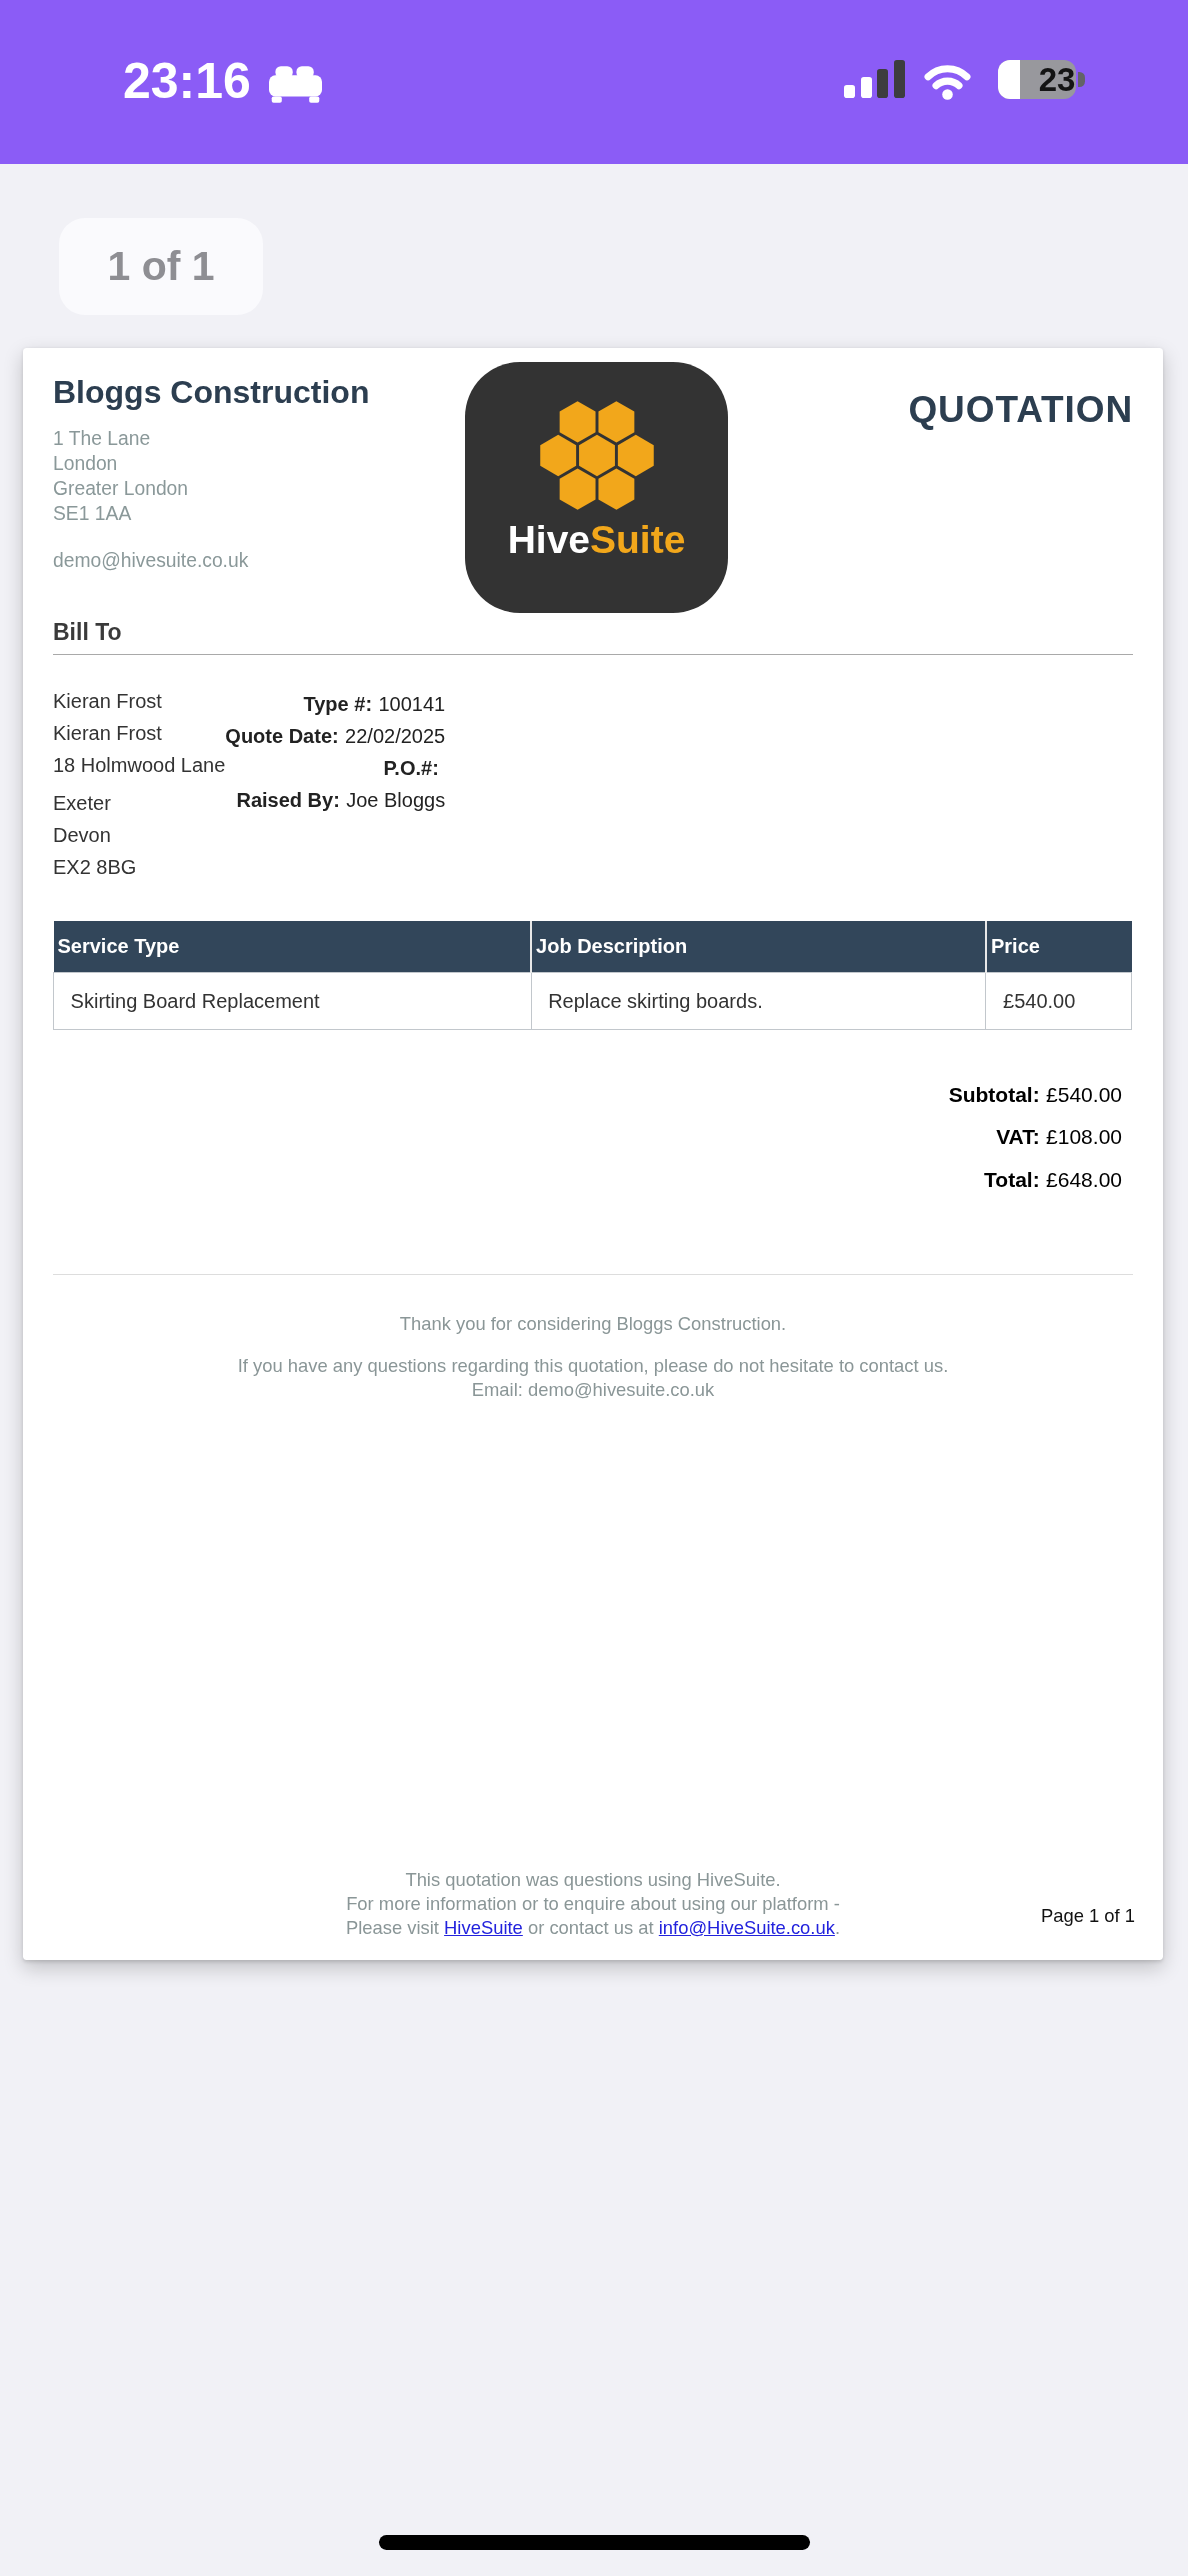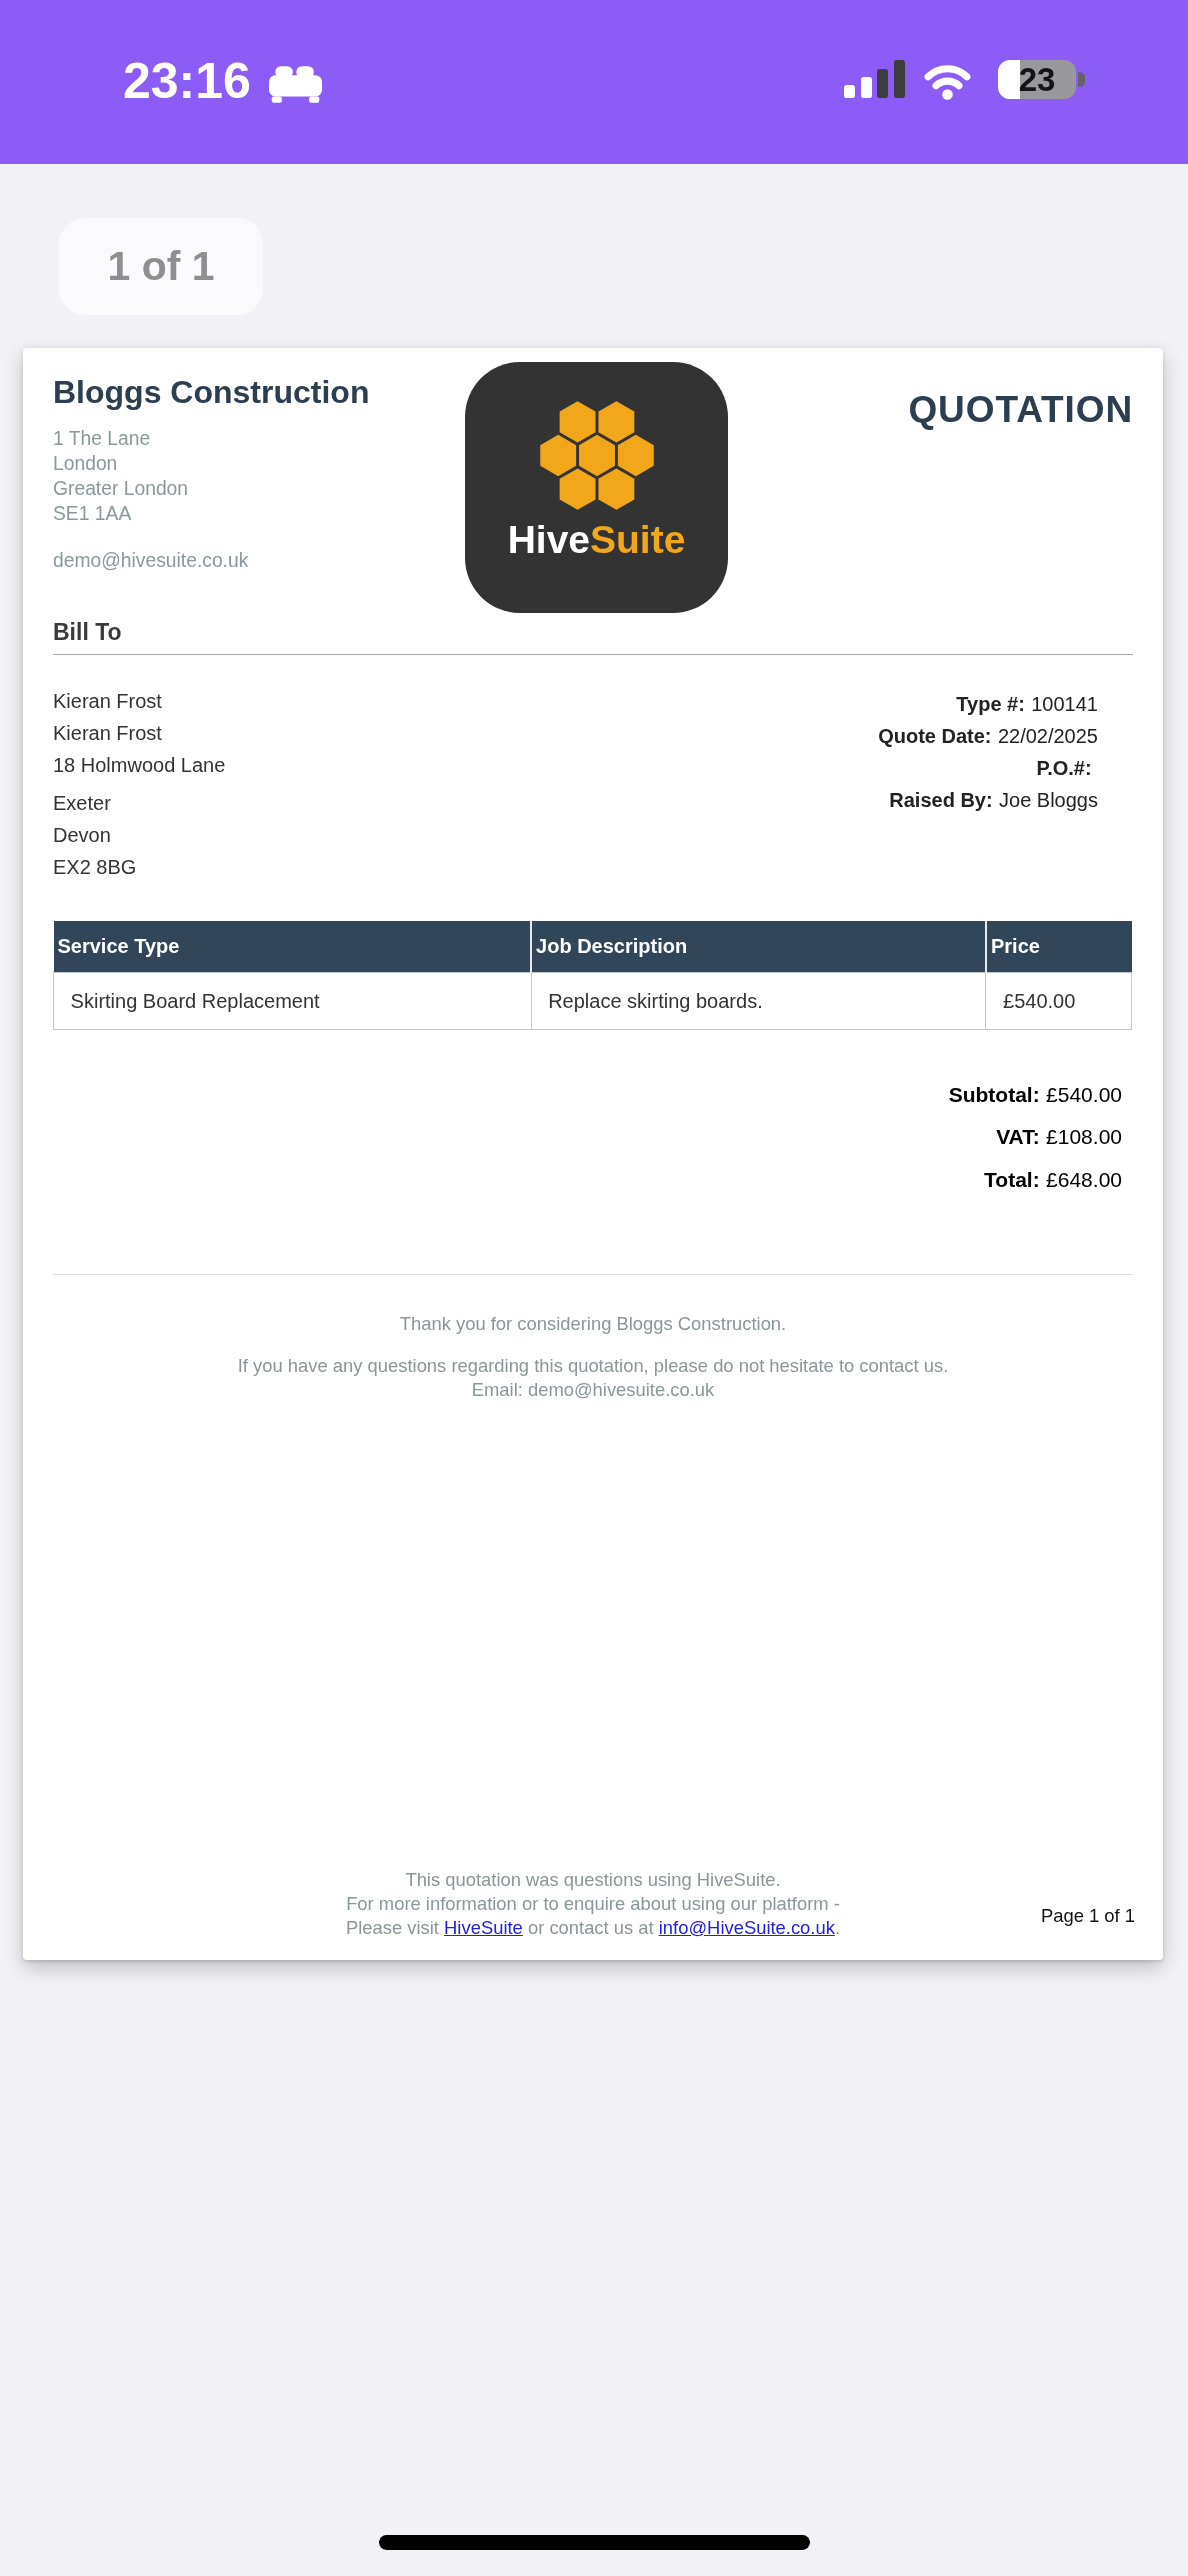"23" .batt-num { padding-left: none -> 20px }
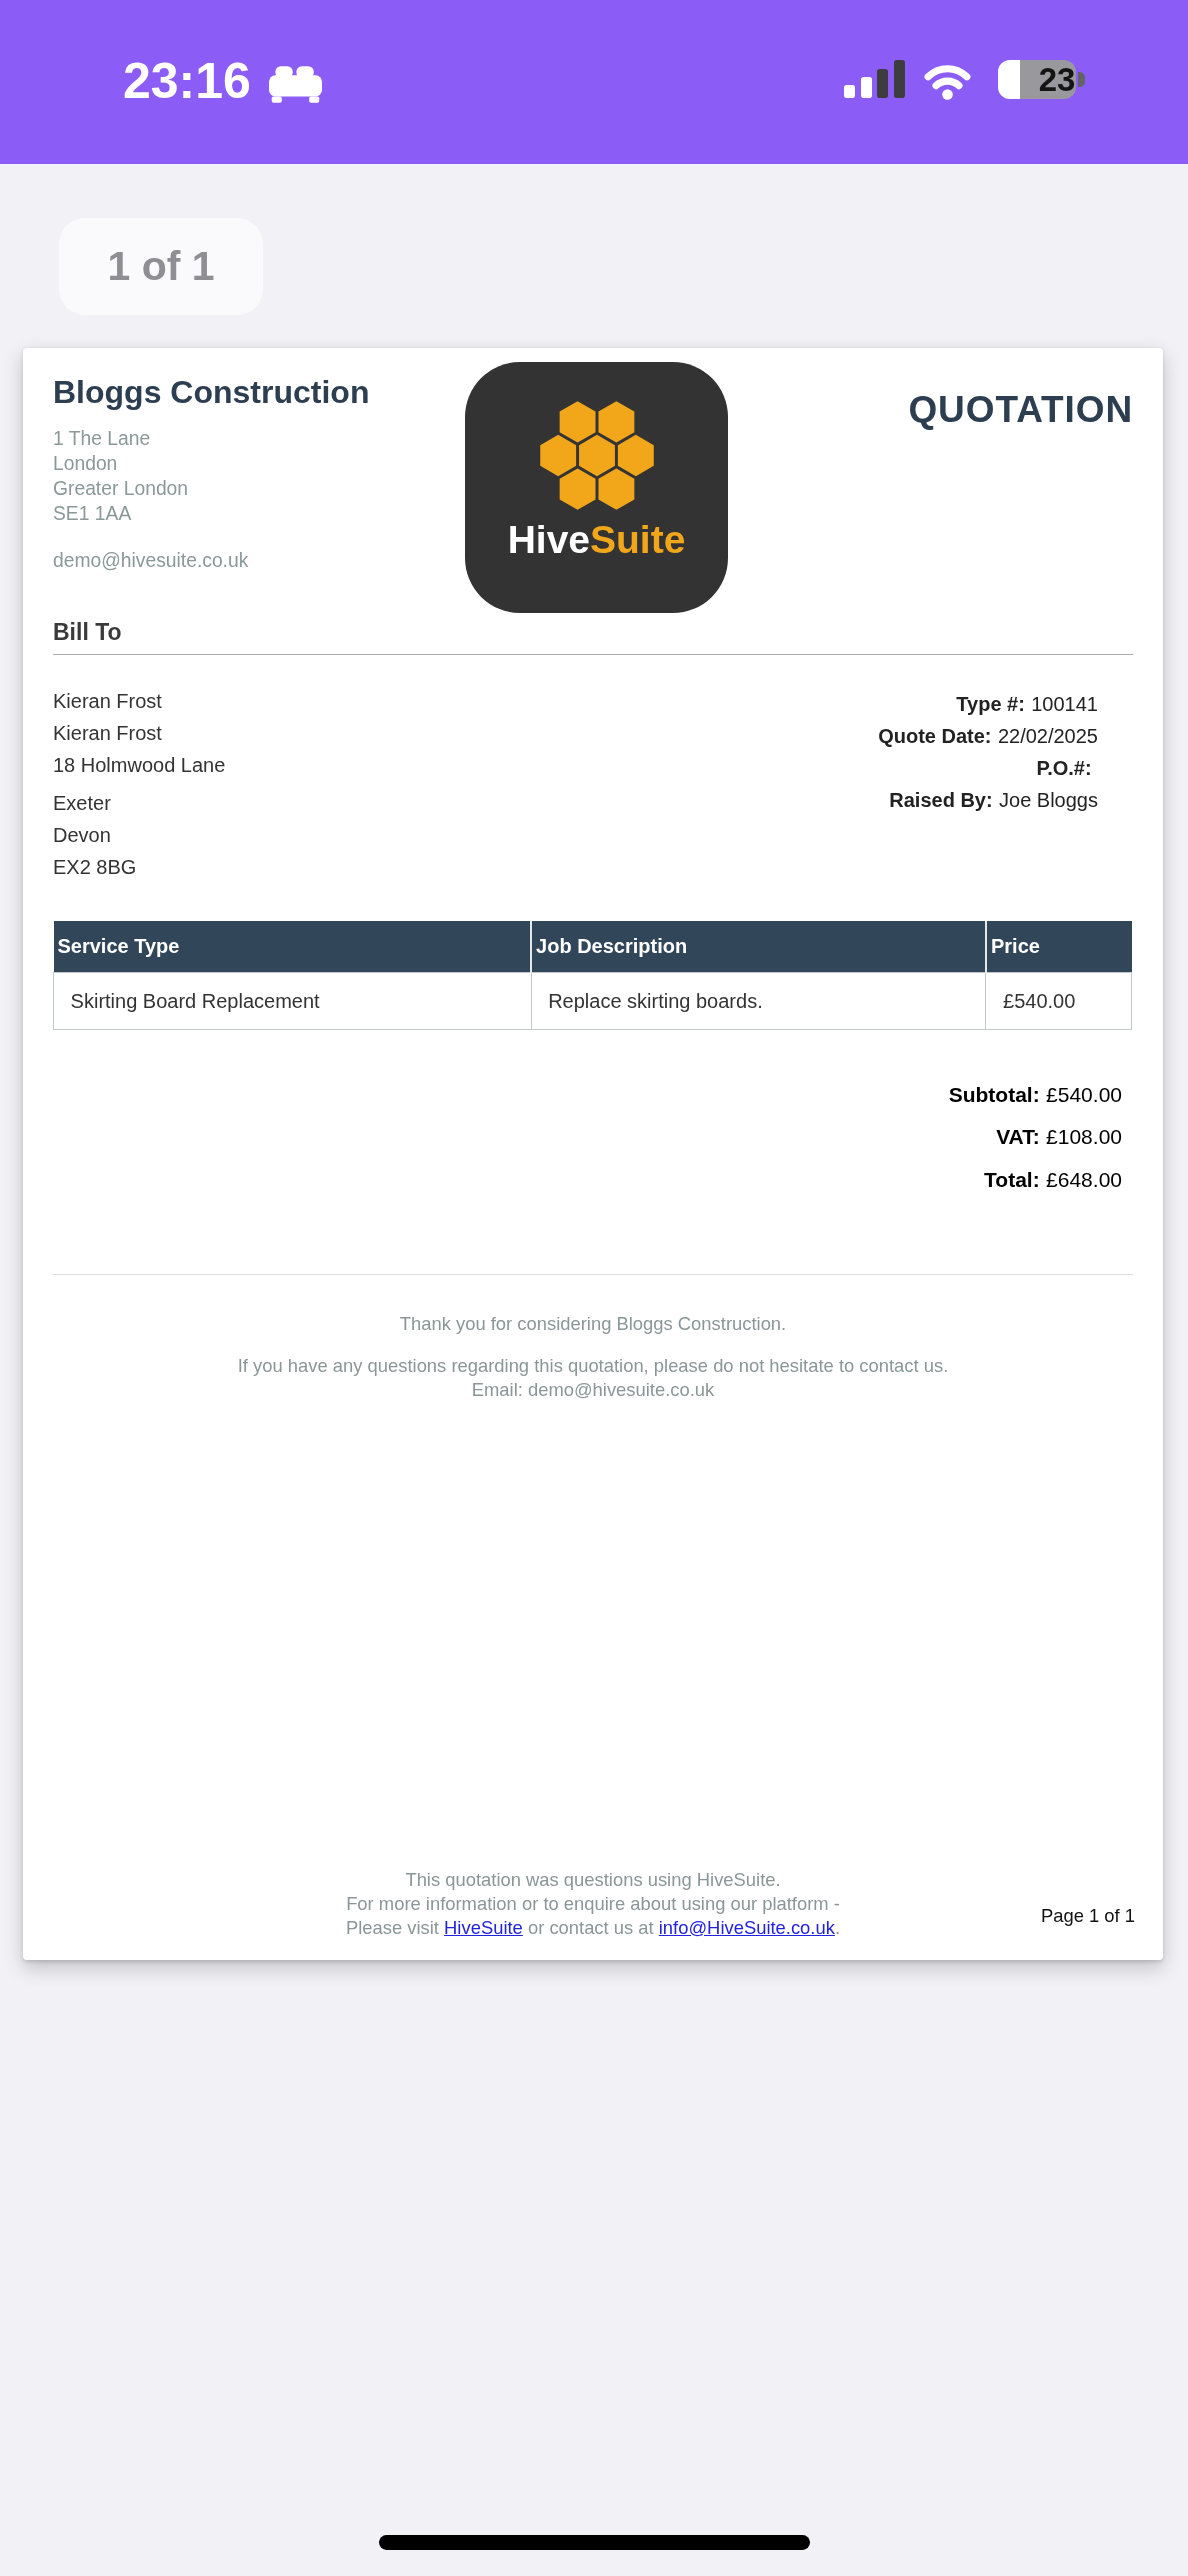"Kieran Frost" .billto-cols { justify-content: space-between -> none }
